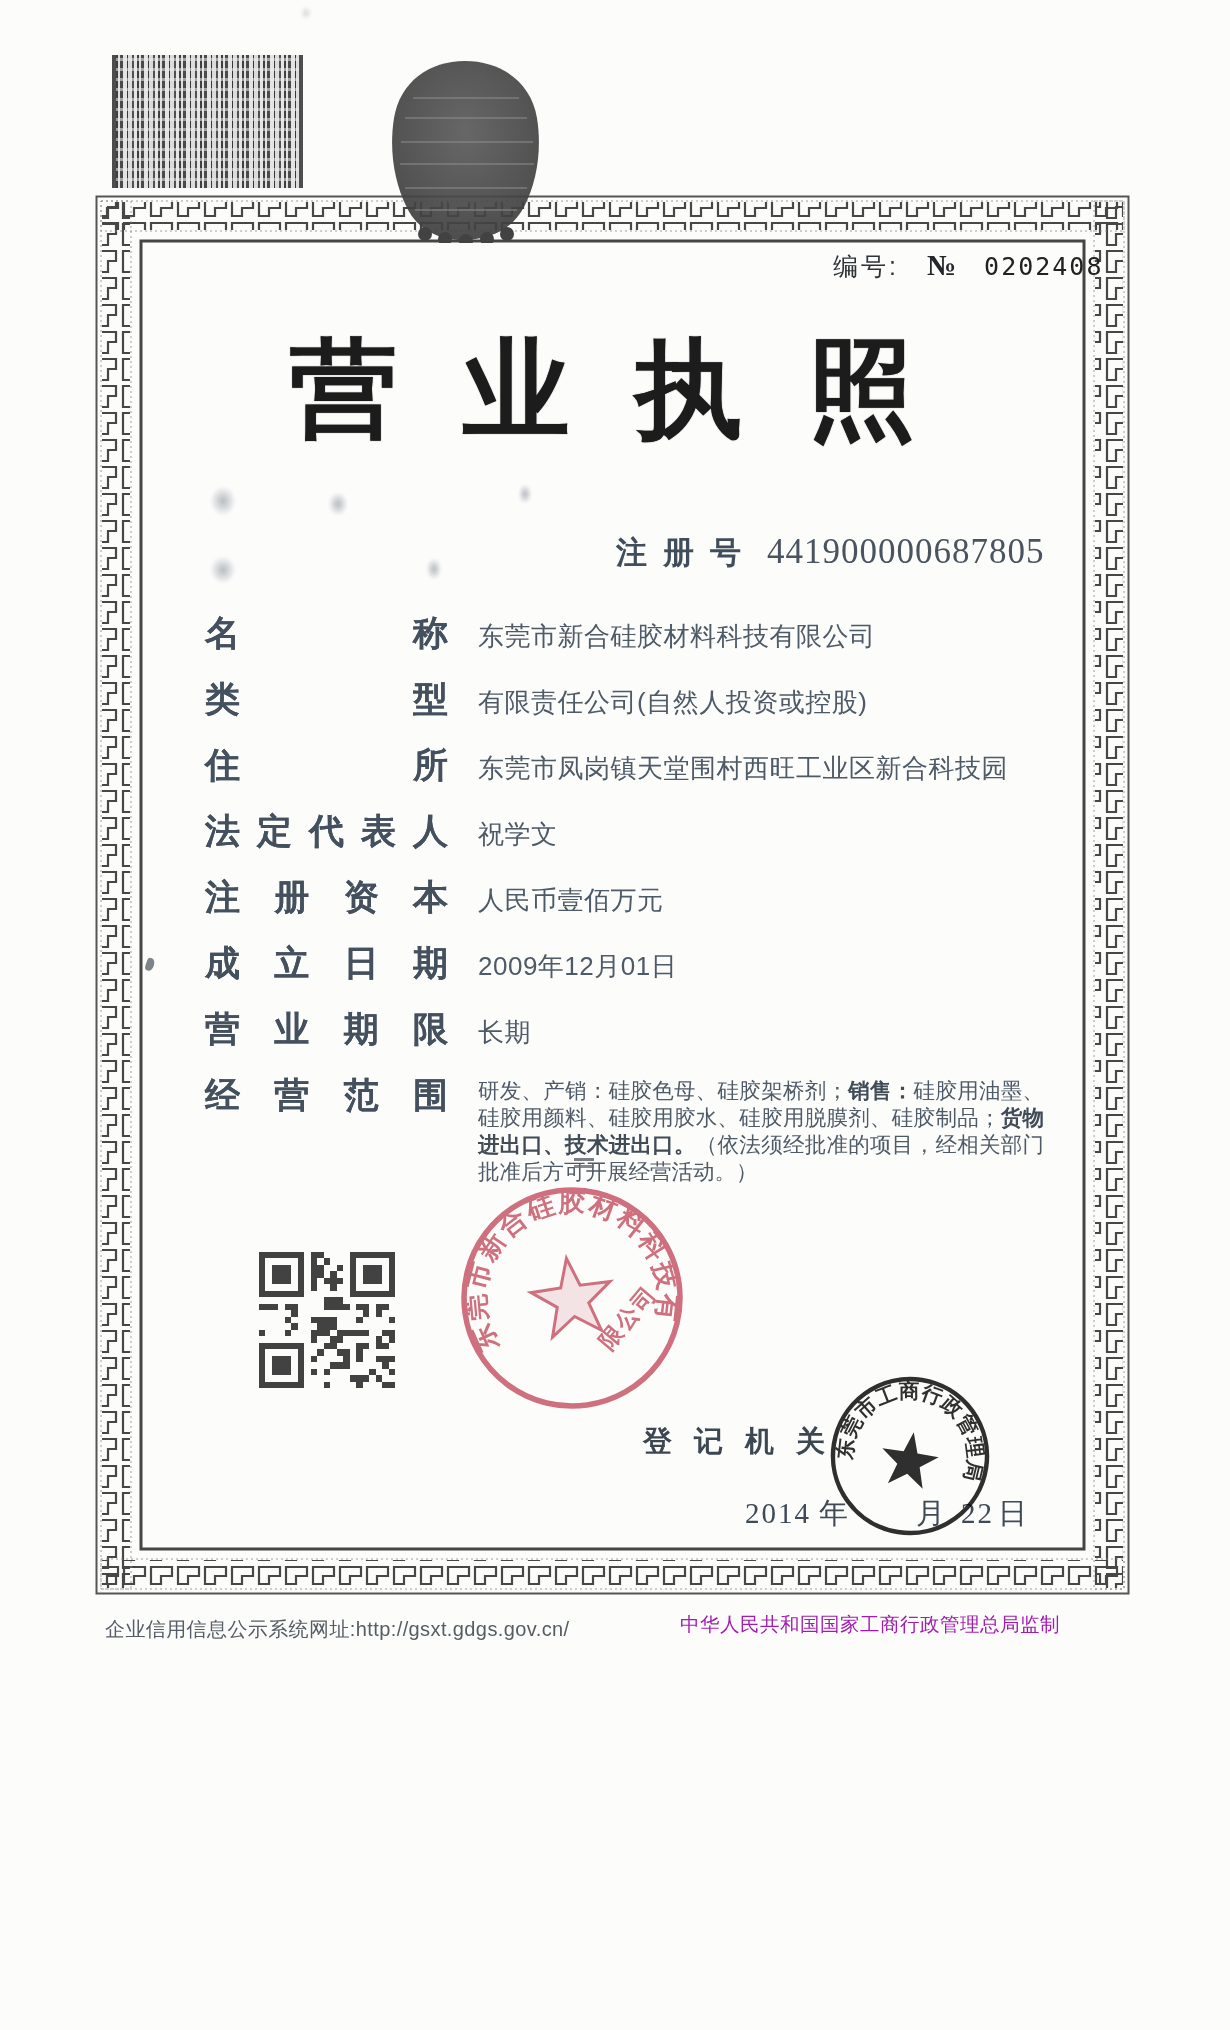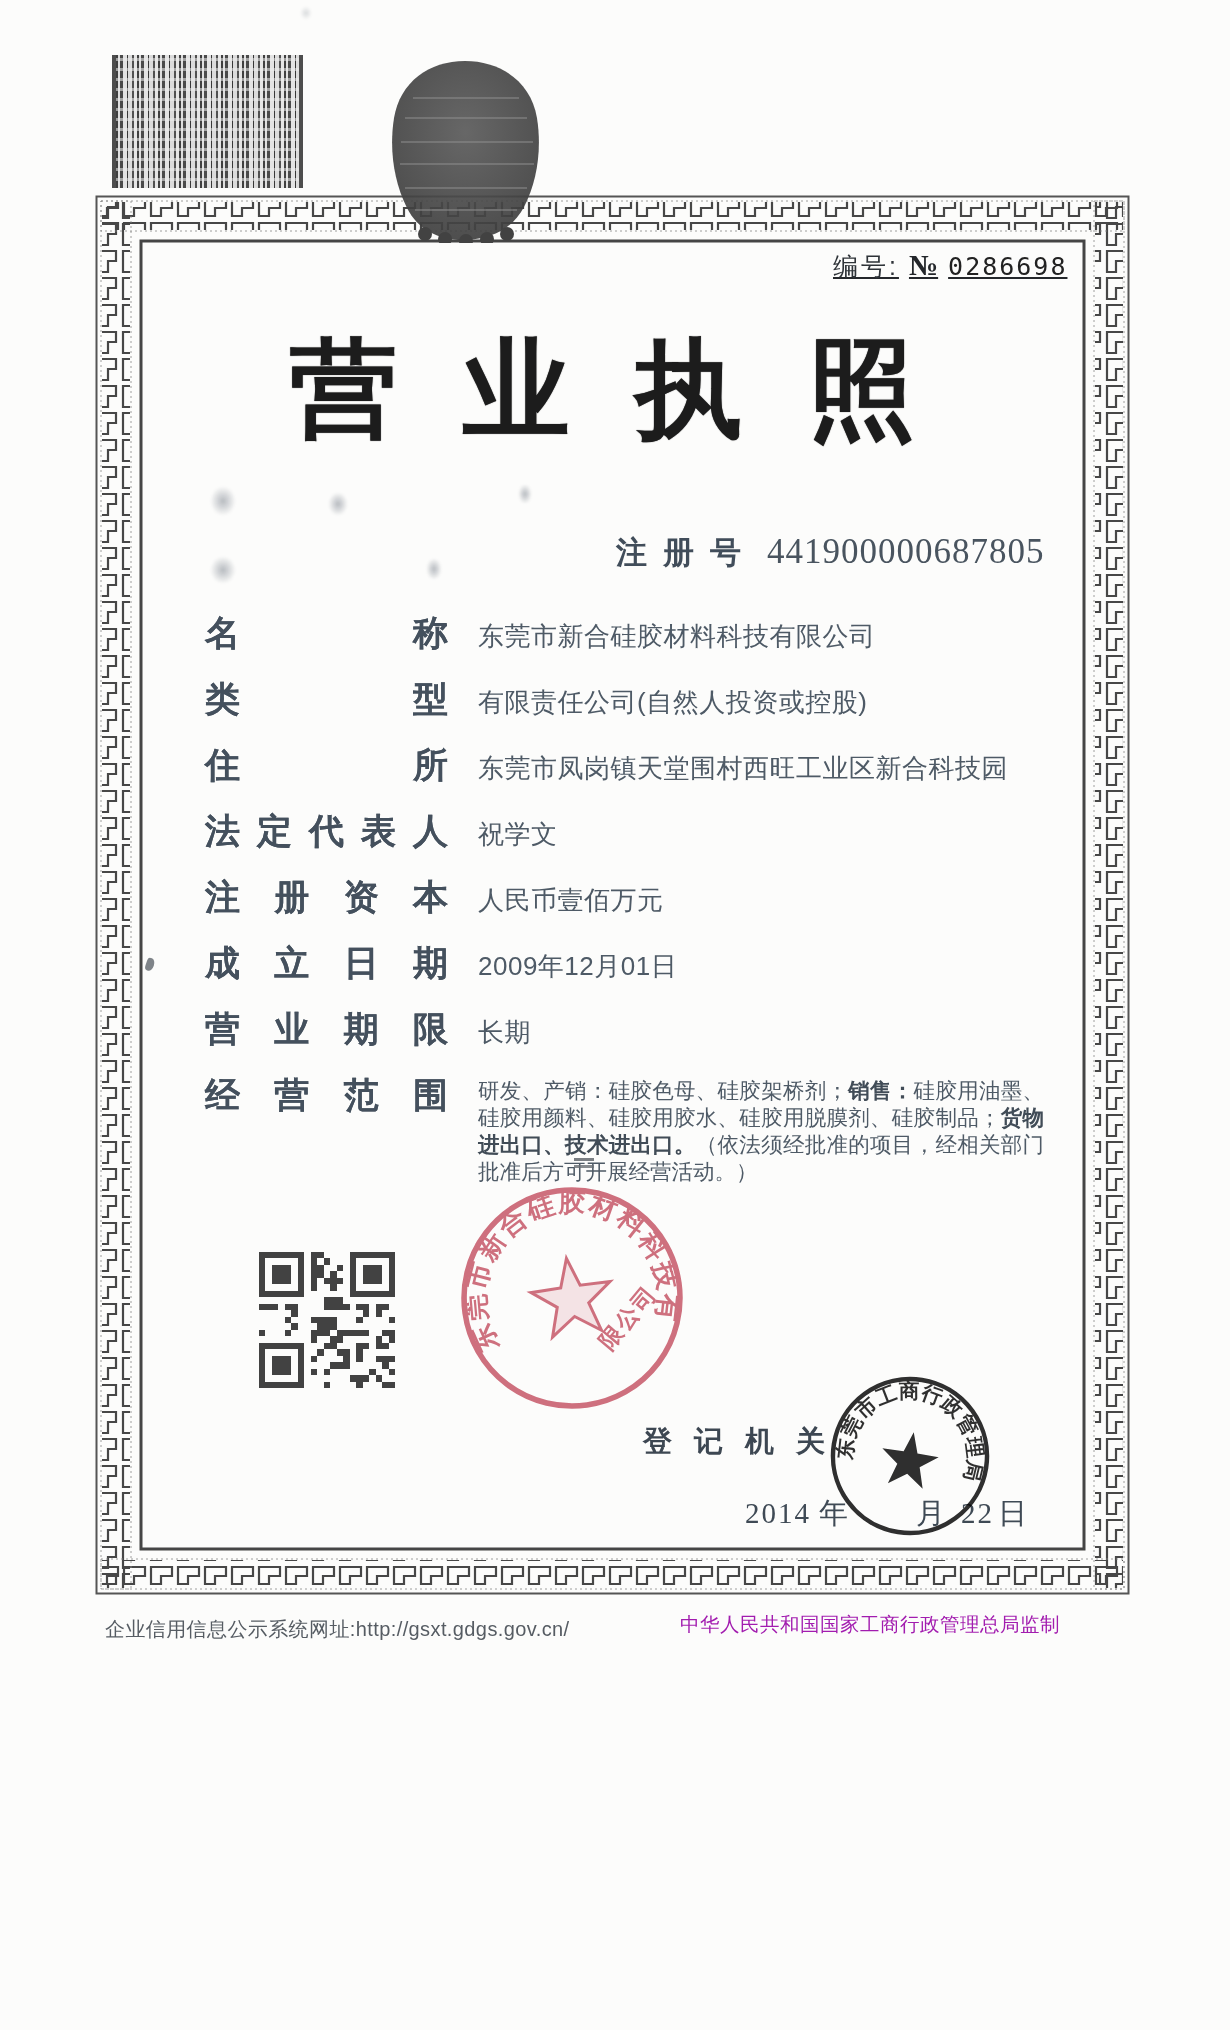"编号:" .serial { gap: 10px -> 28px; text-decoration: underline -> none }
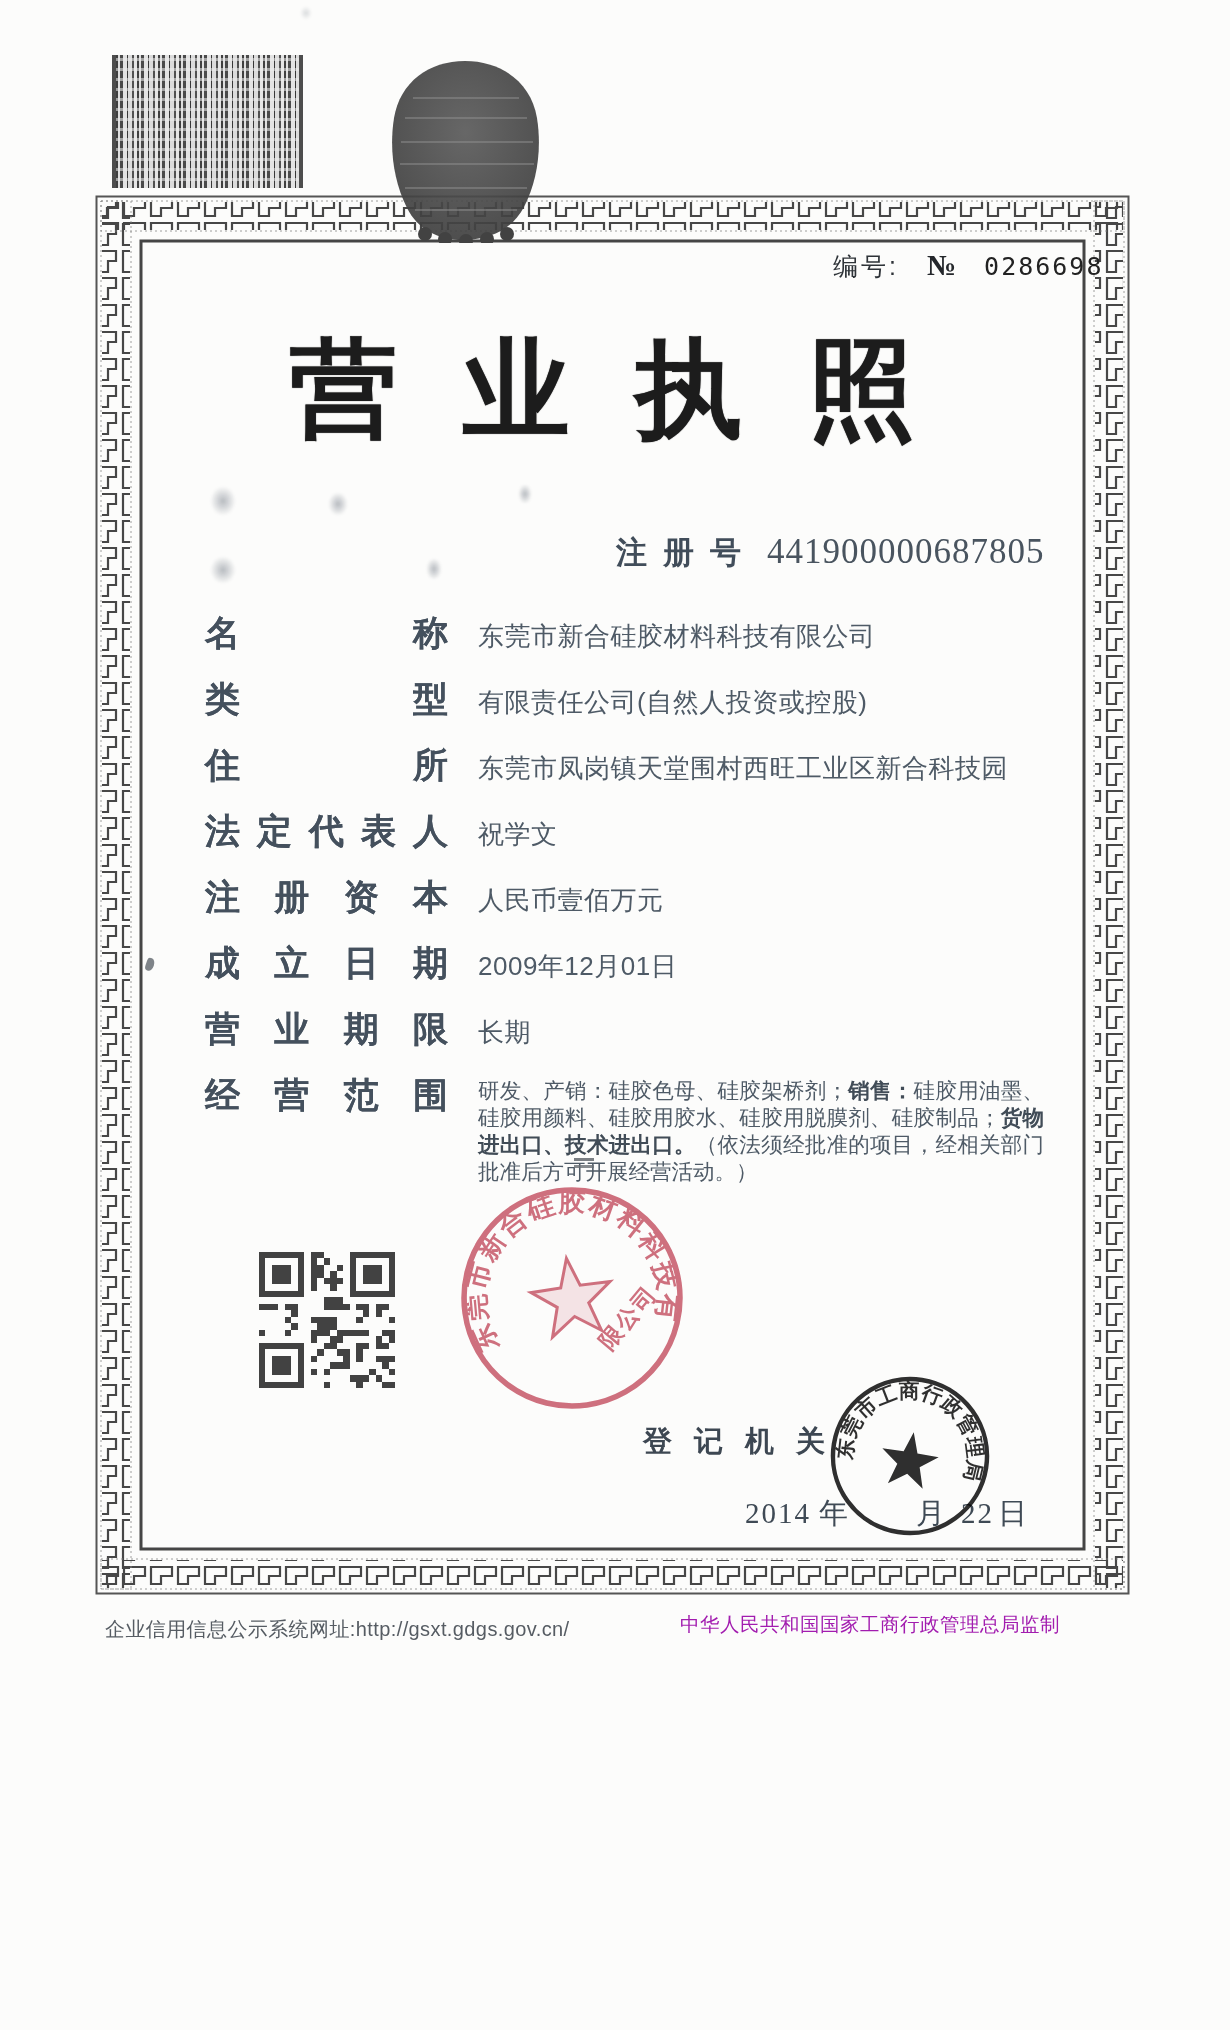"0286698" span.num { text: 0286698 -> 0202408 }
